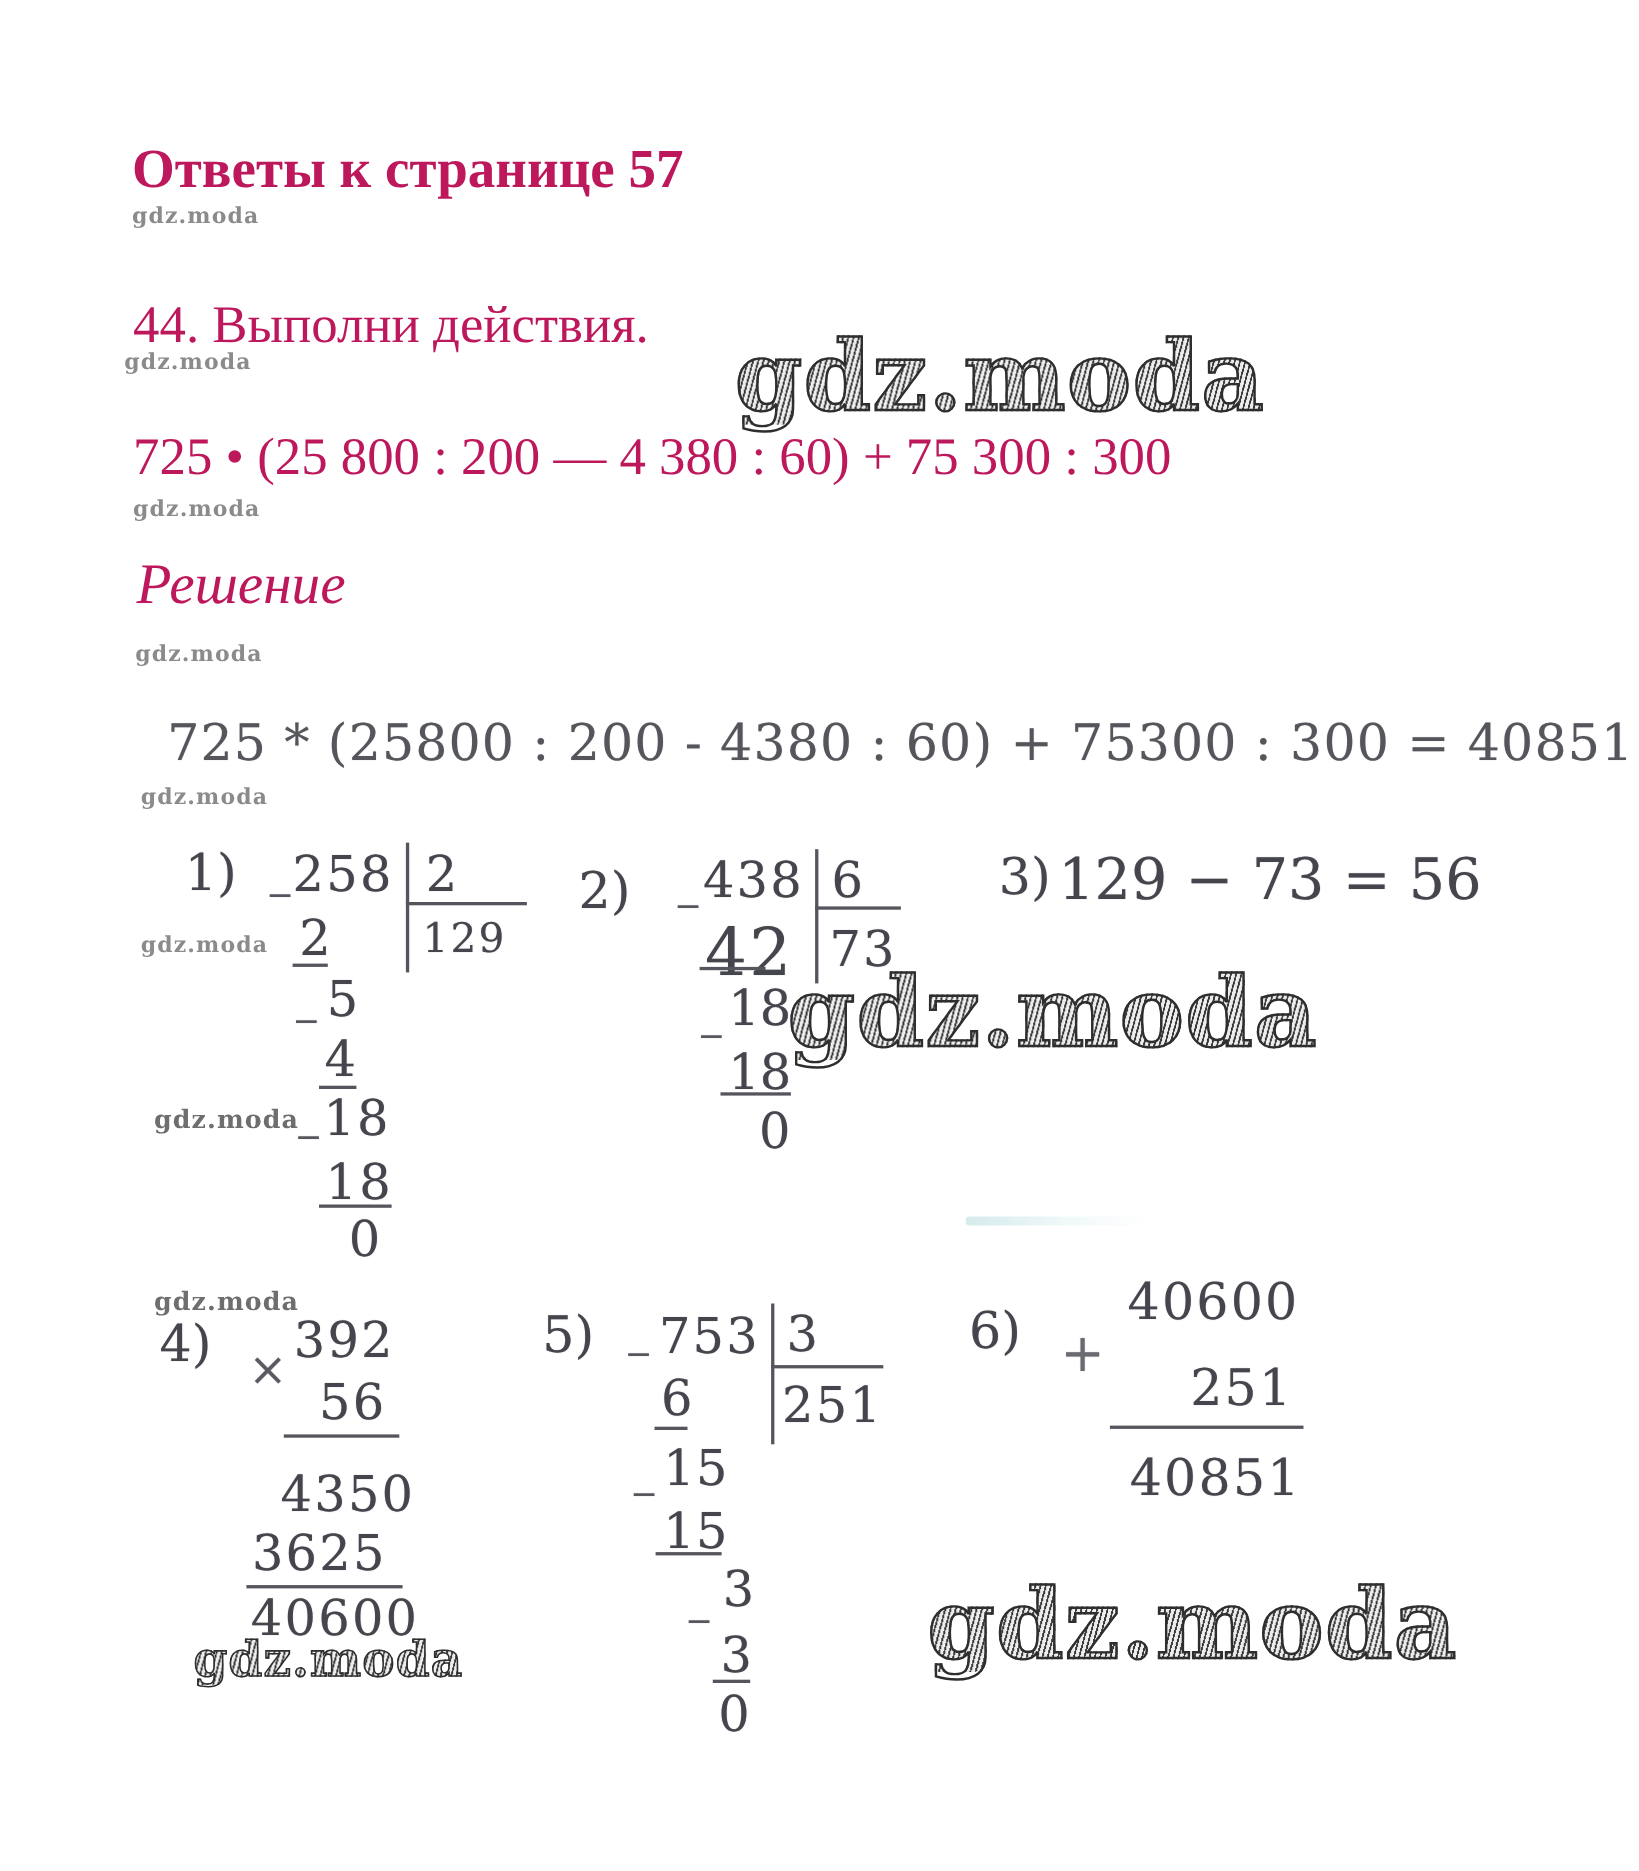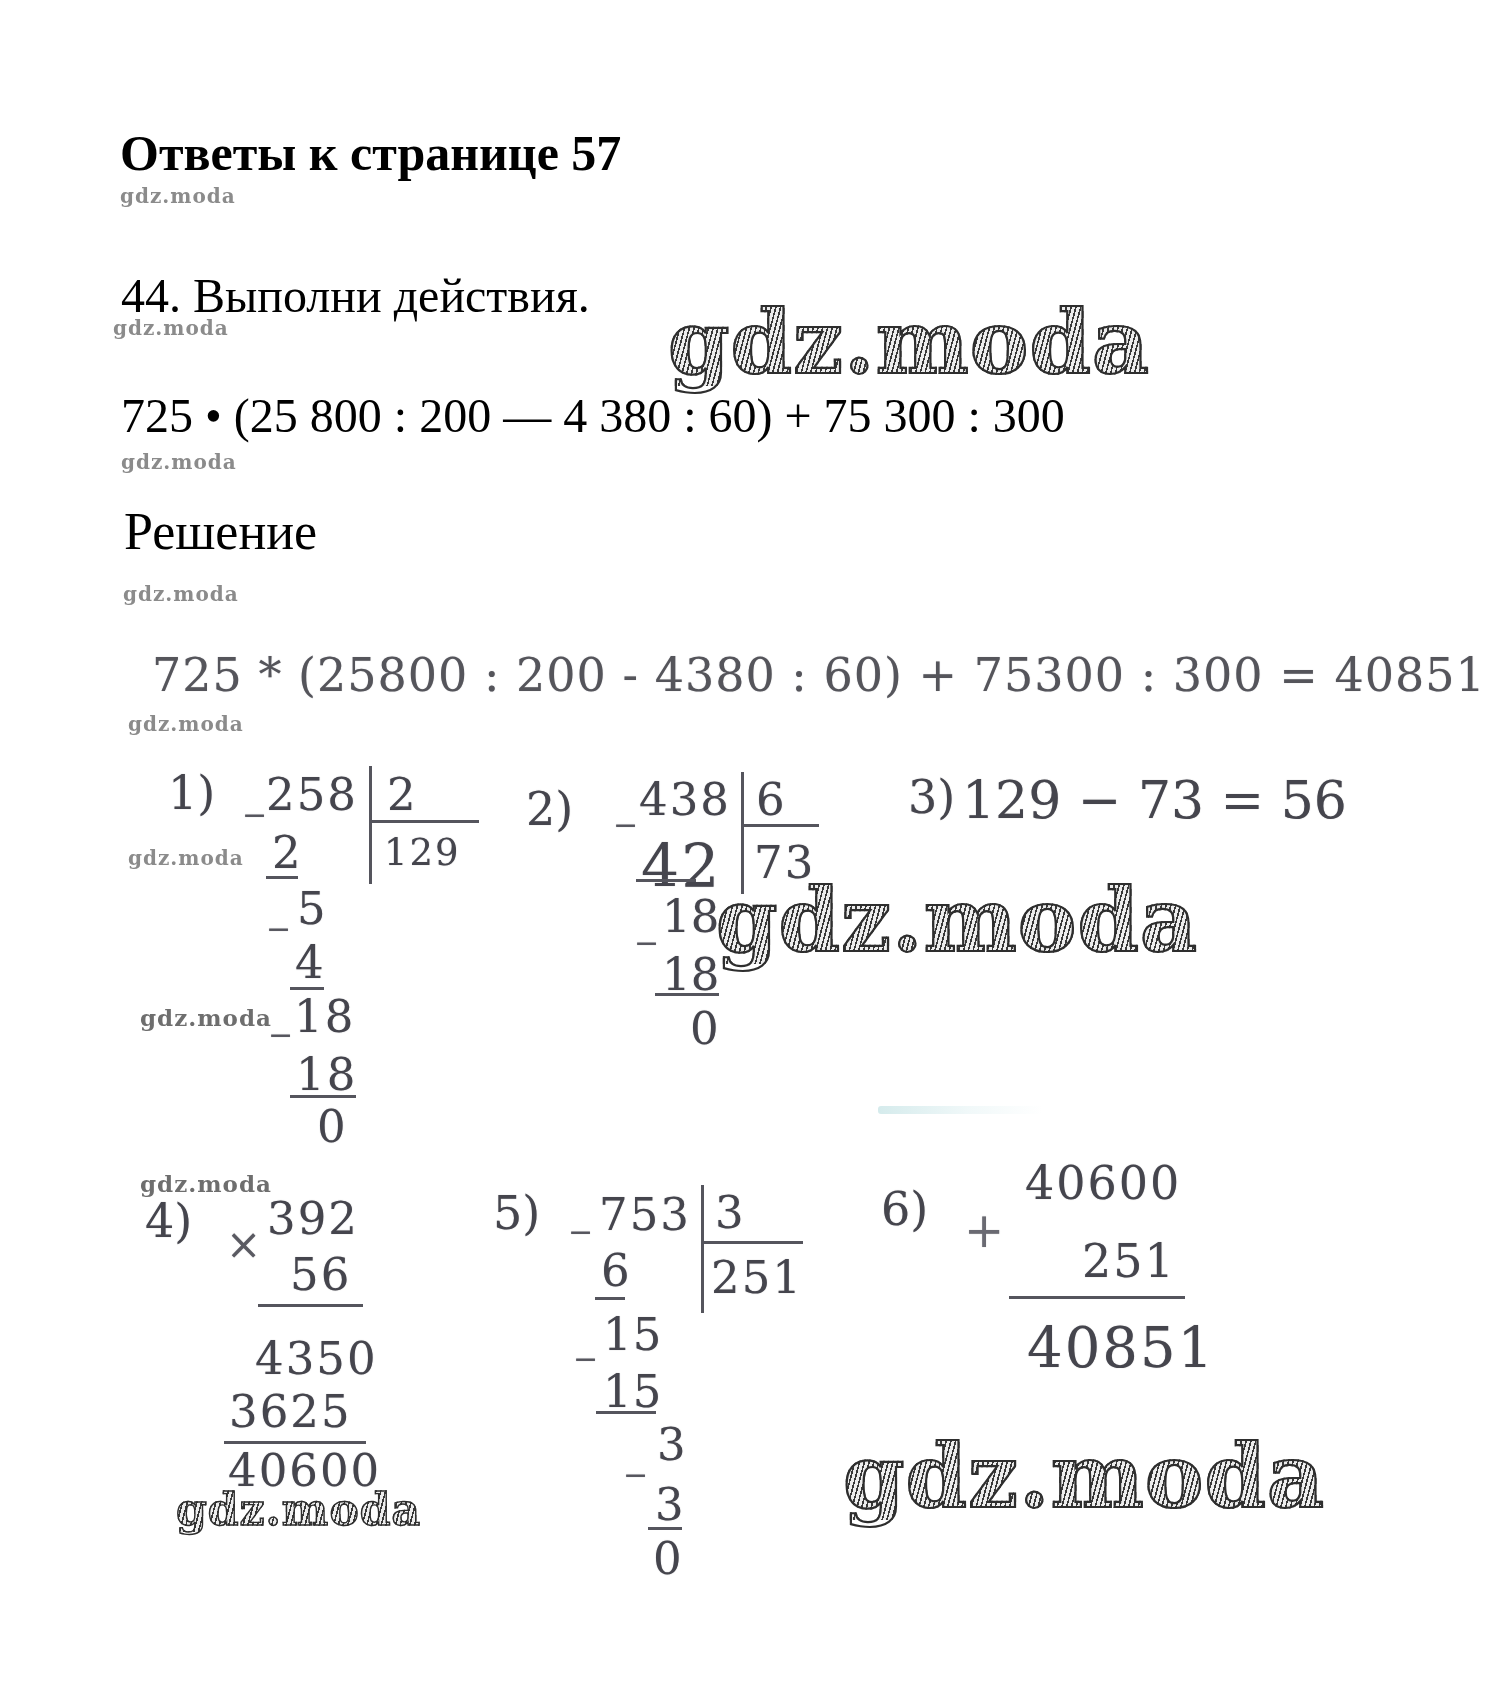"Ответы к странице 57" .serif { color: #000000 -> #be185d }
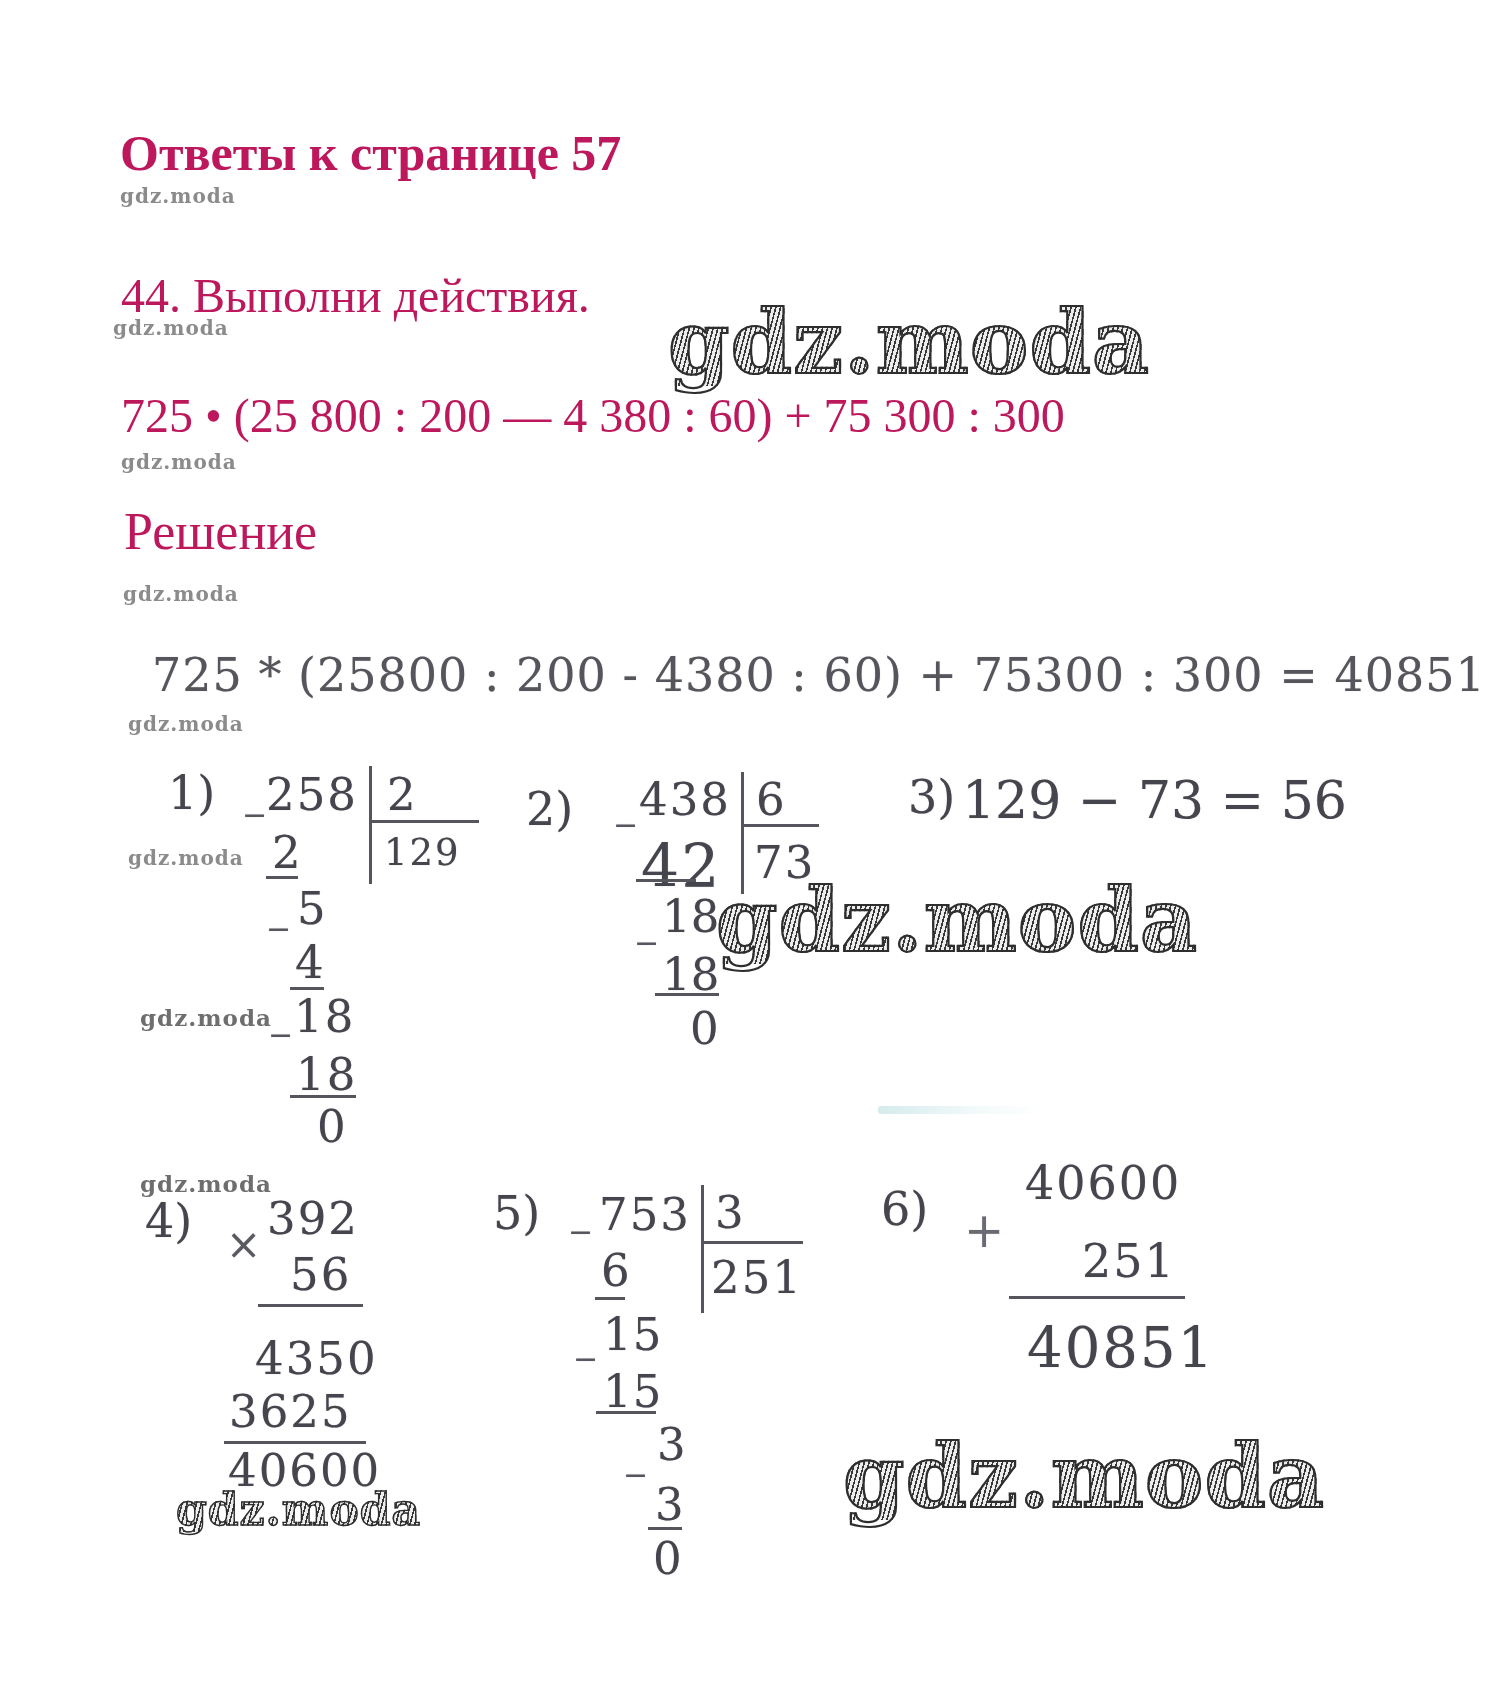"Решение" .italic { font-style: none -> italic }
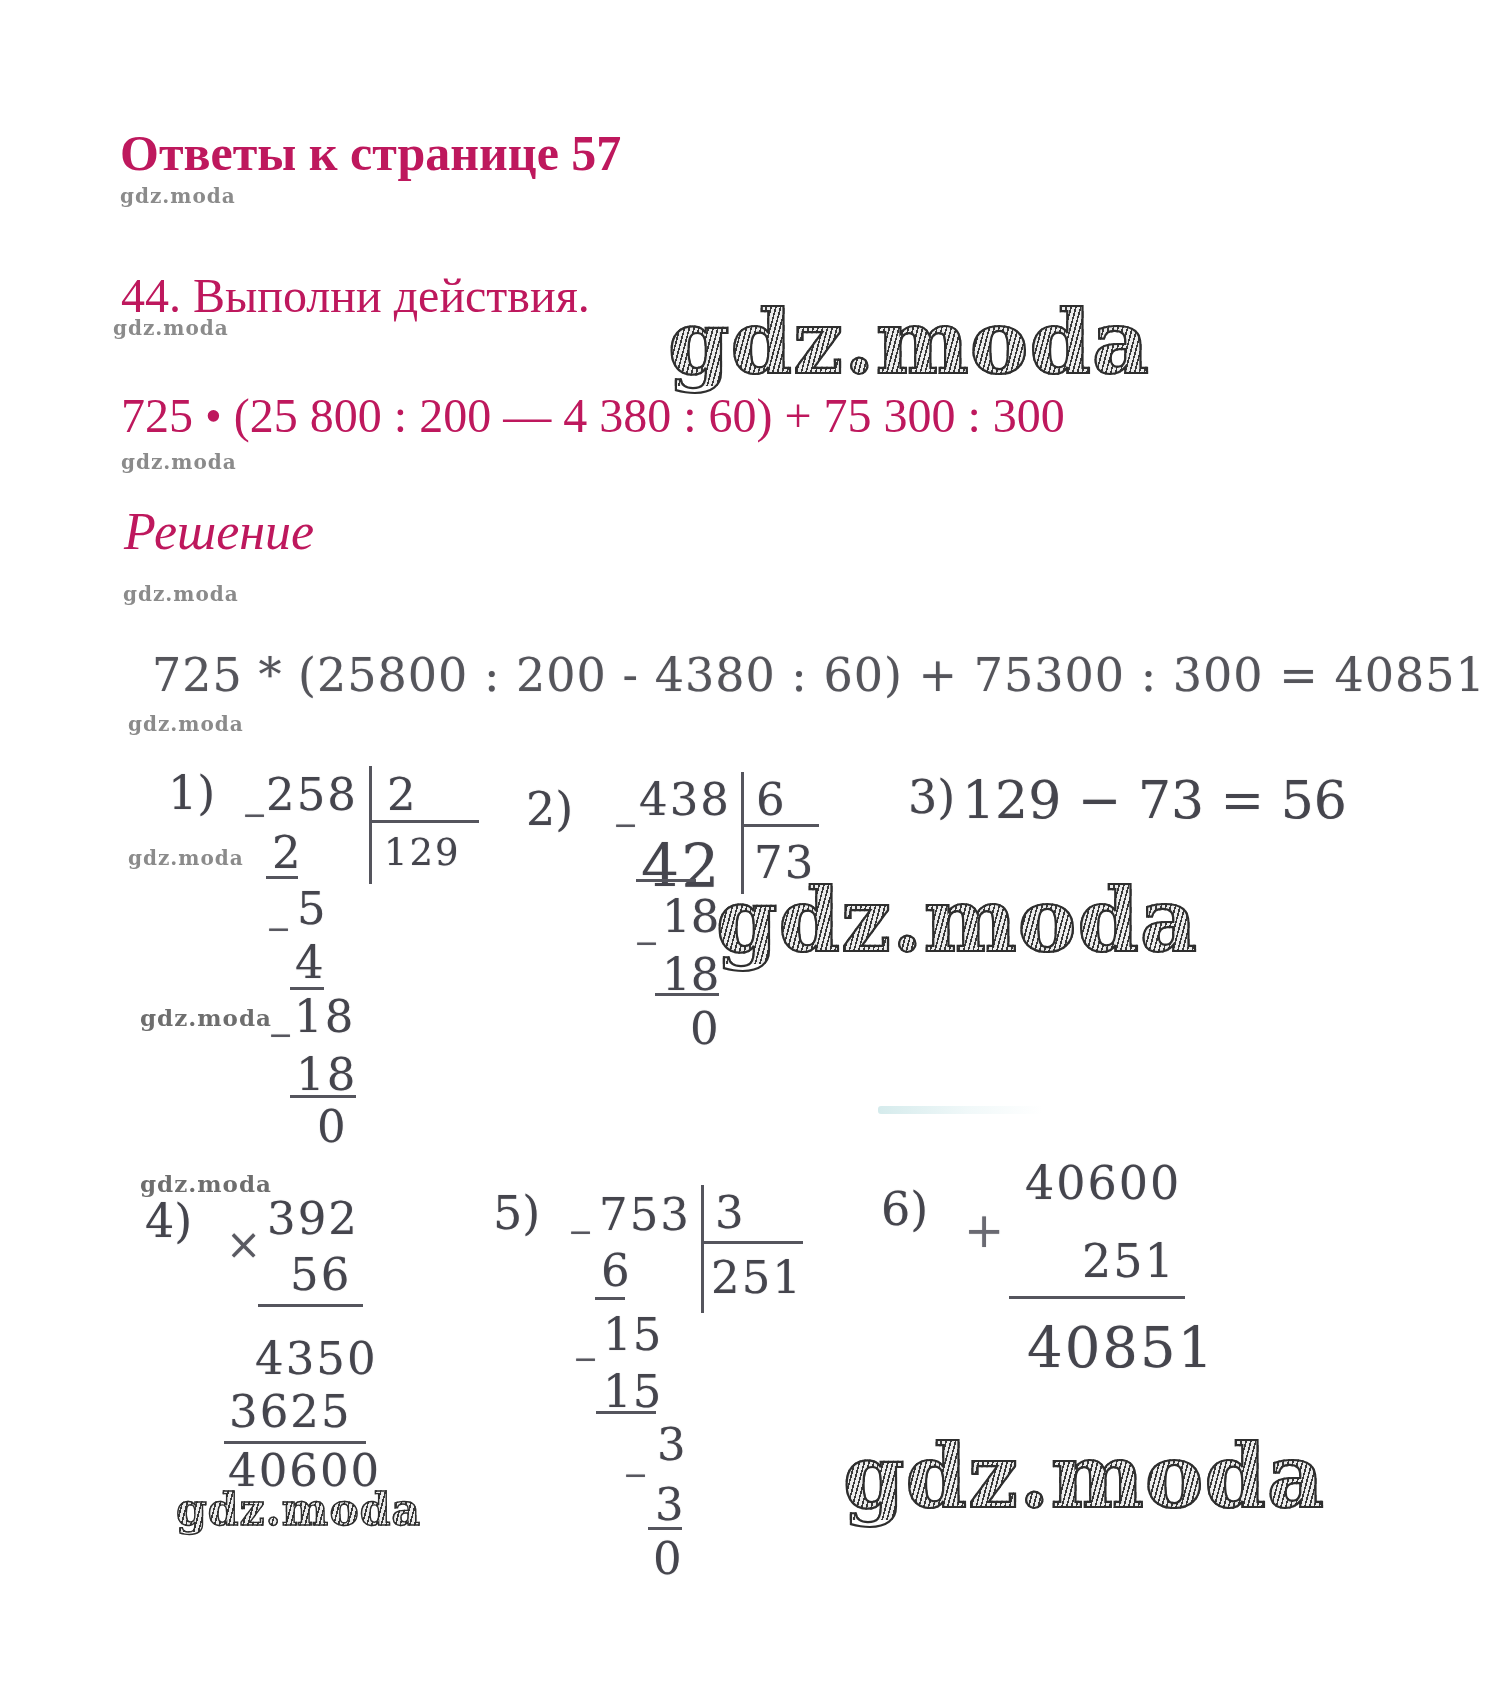"40851" div.t { font-size: 56px -> 46px }
